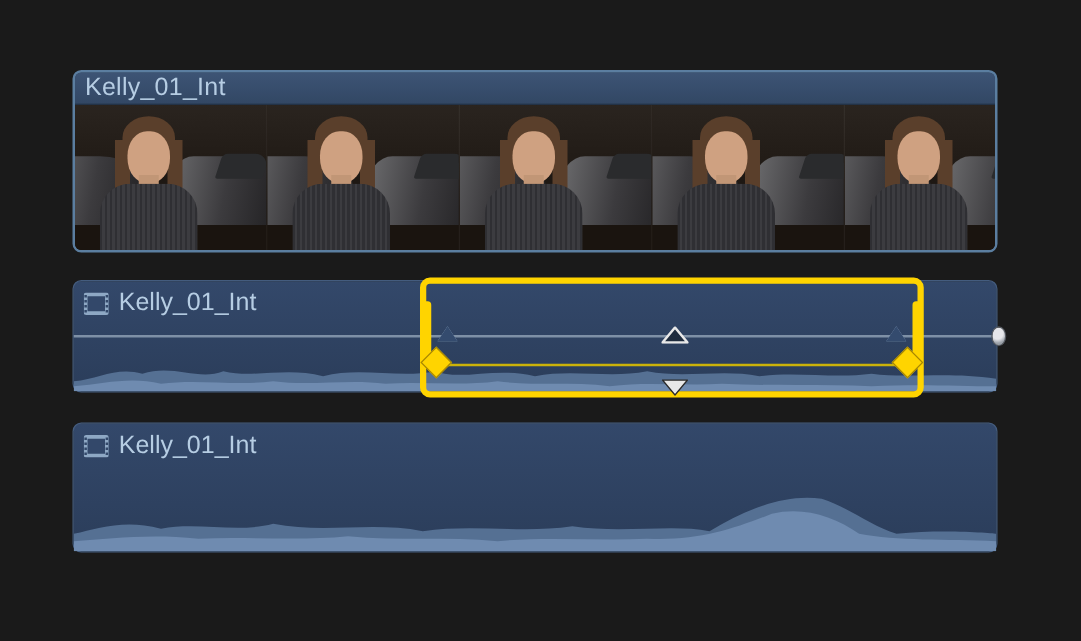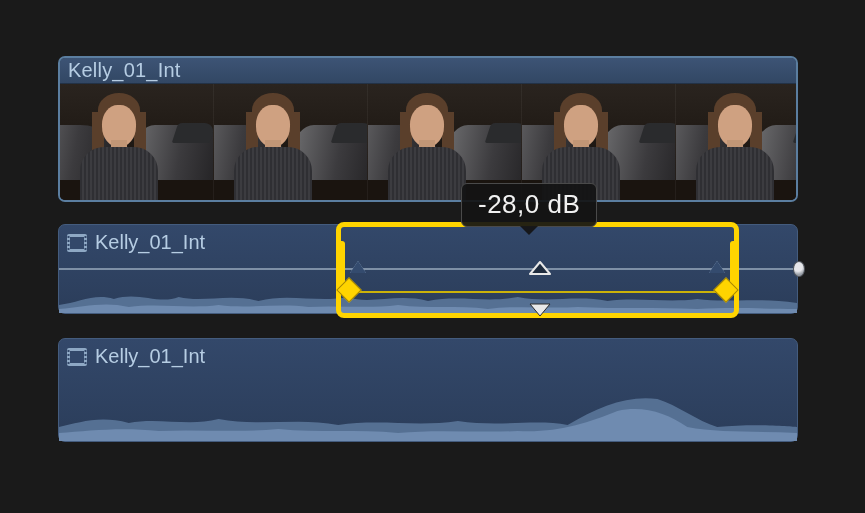"-28,0 dB" div.db-tooltip { html: <div> <span>-28,0 dB</span> </div> -> none }
